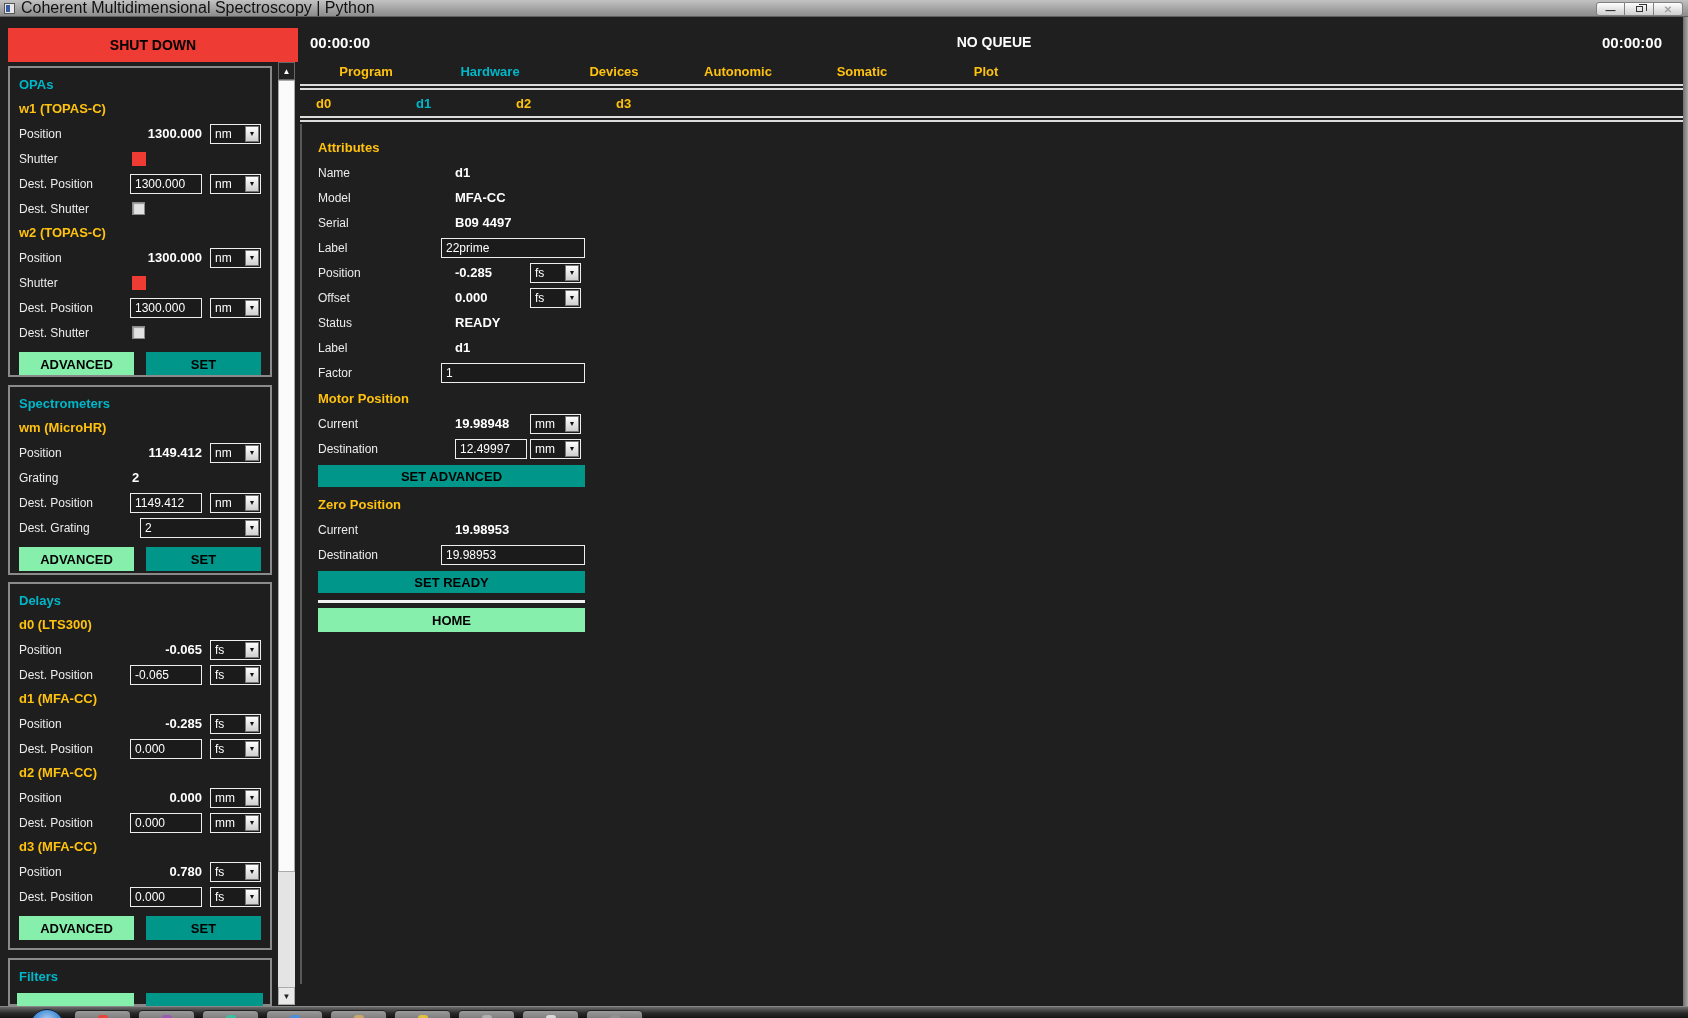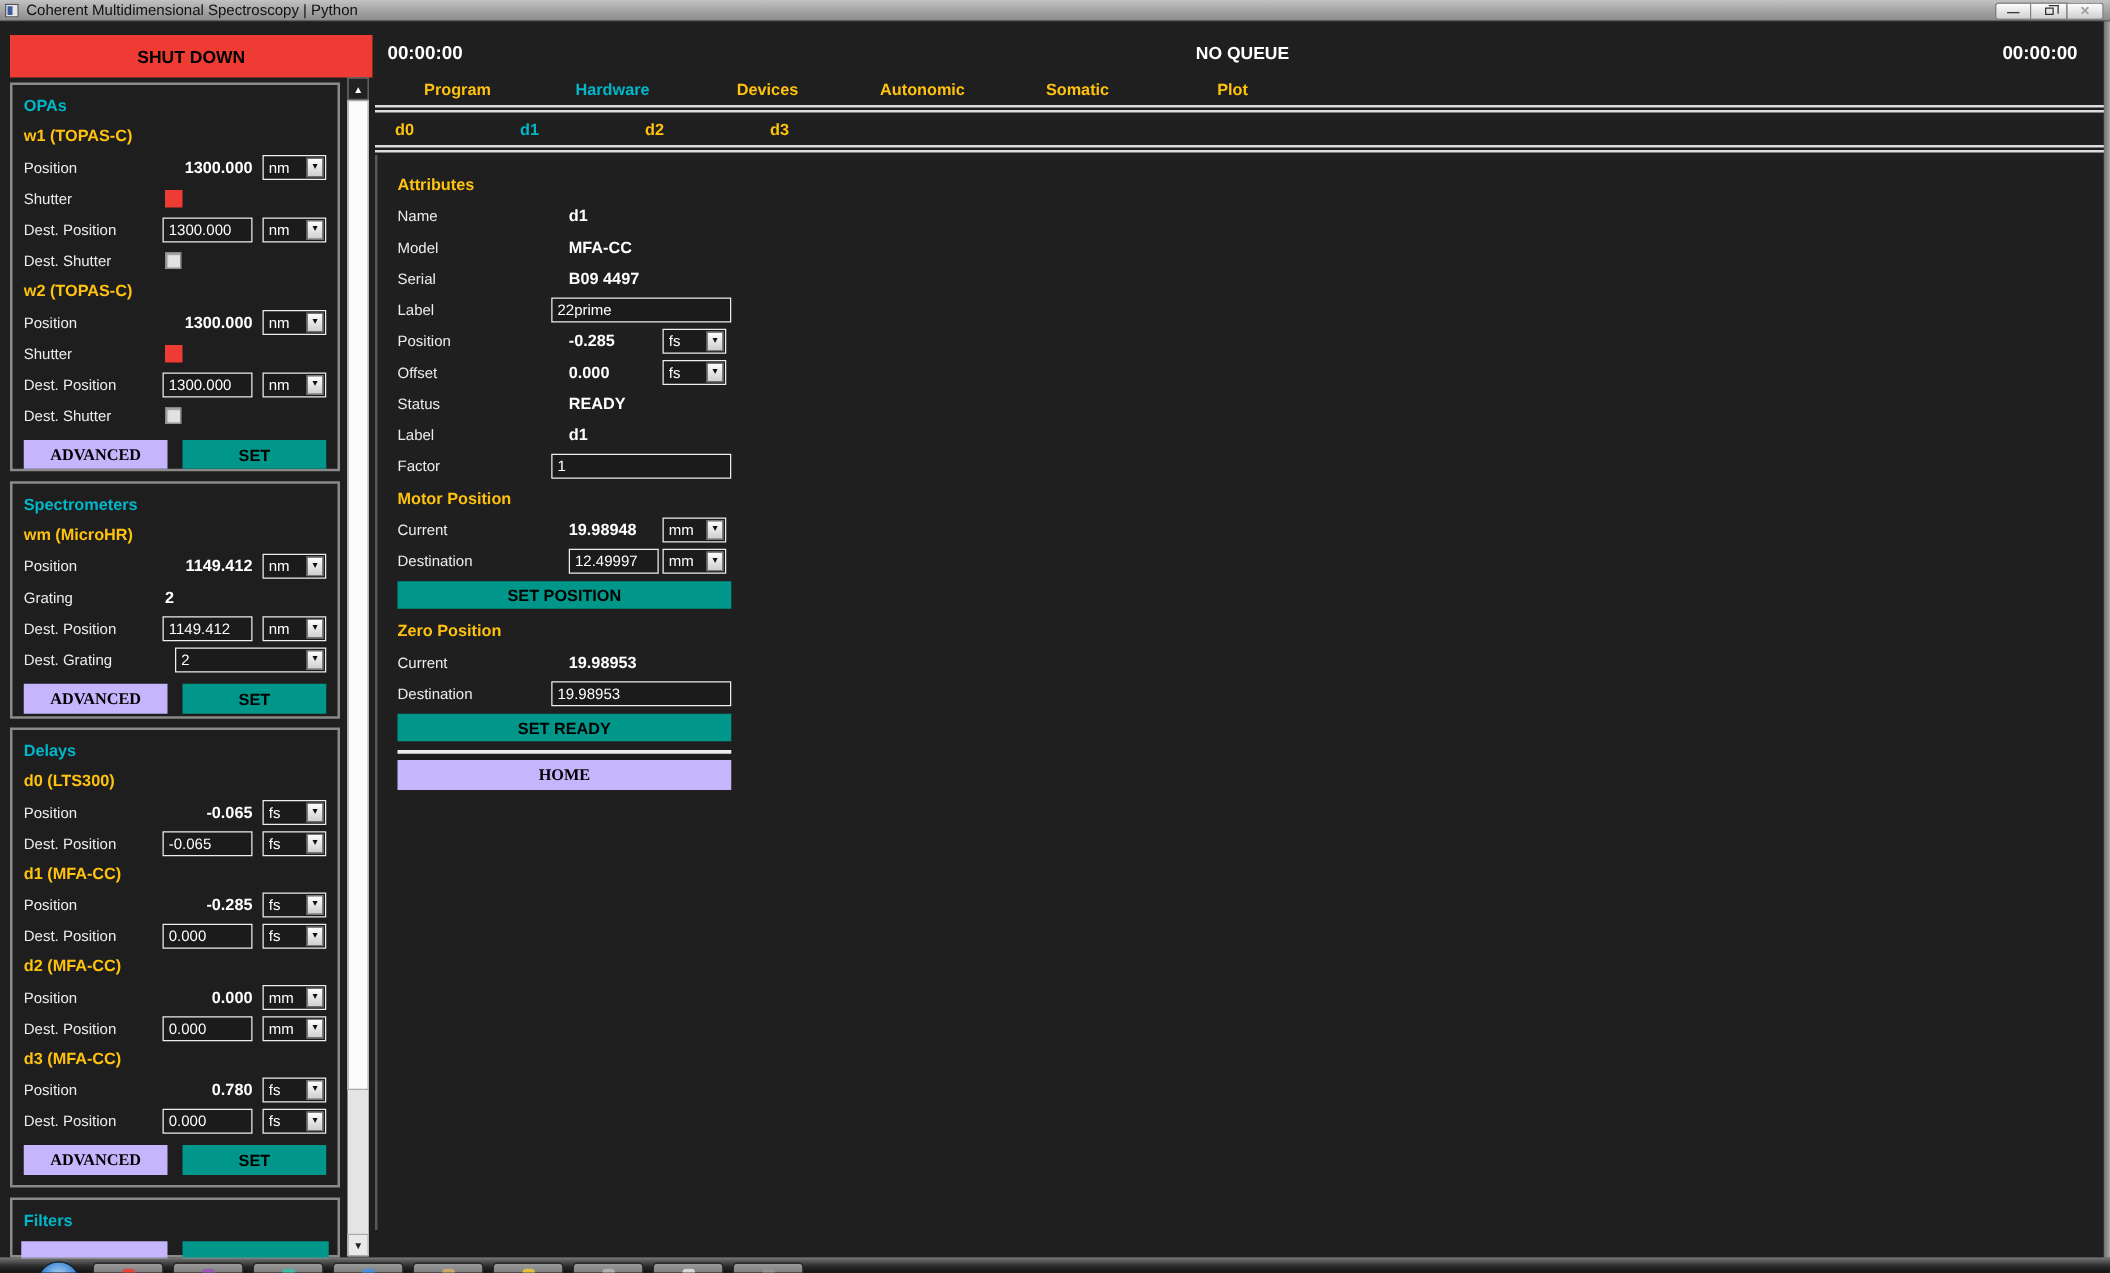"Coherent Multidimensional Spectroscopy |" .title-text { font-size: 12px -> 16px }
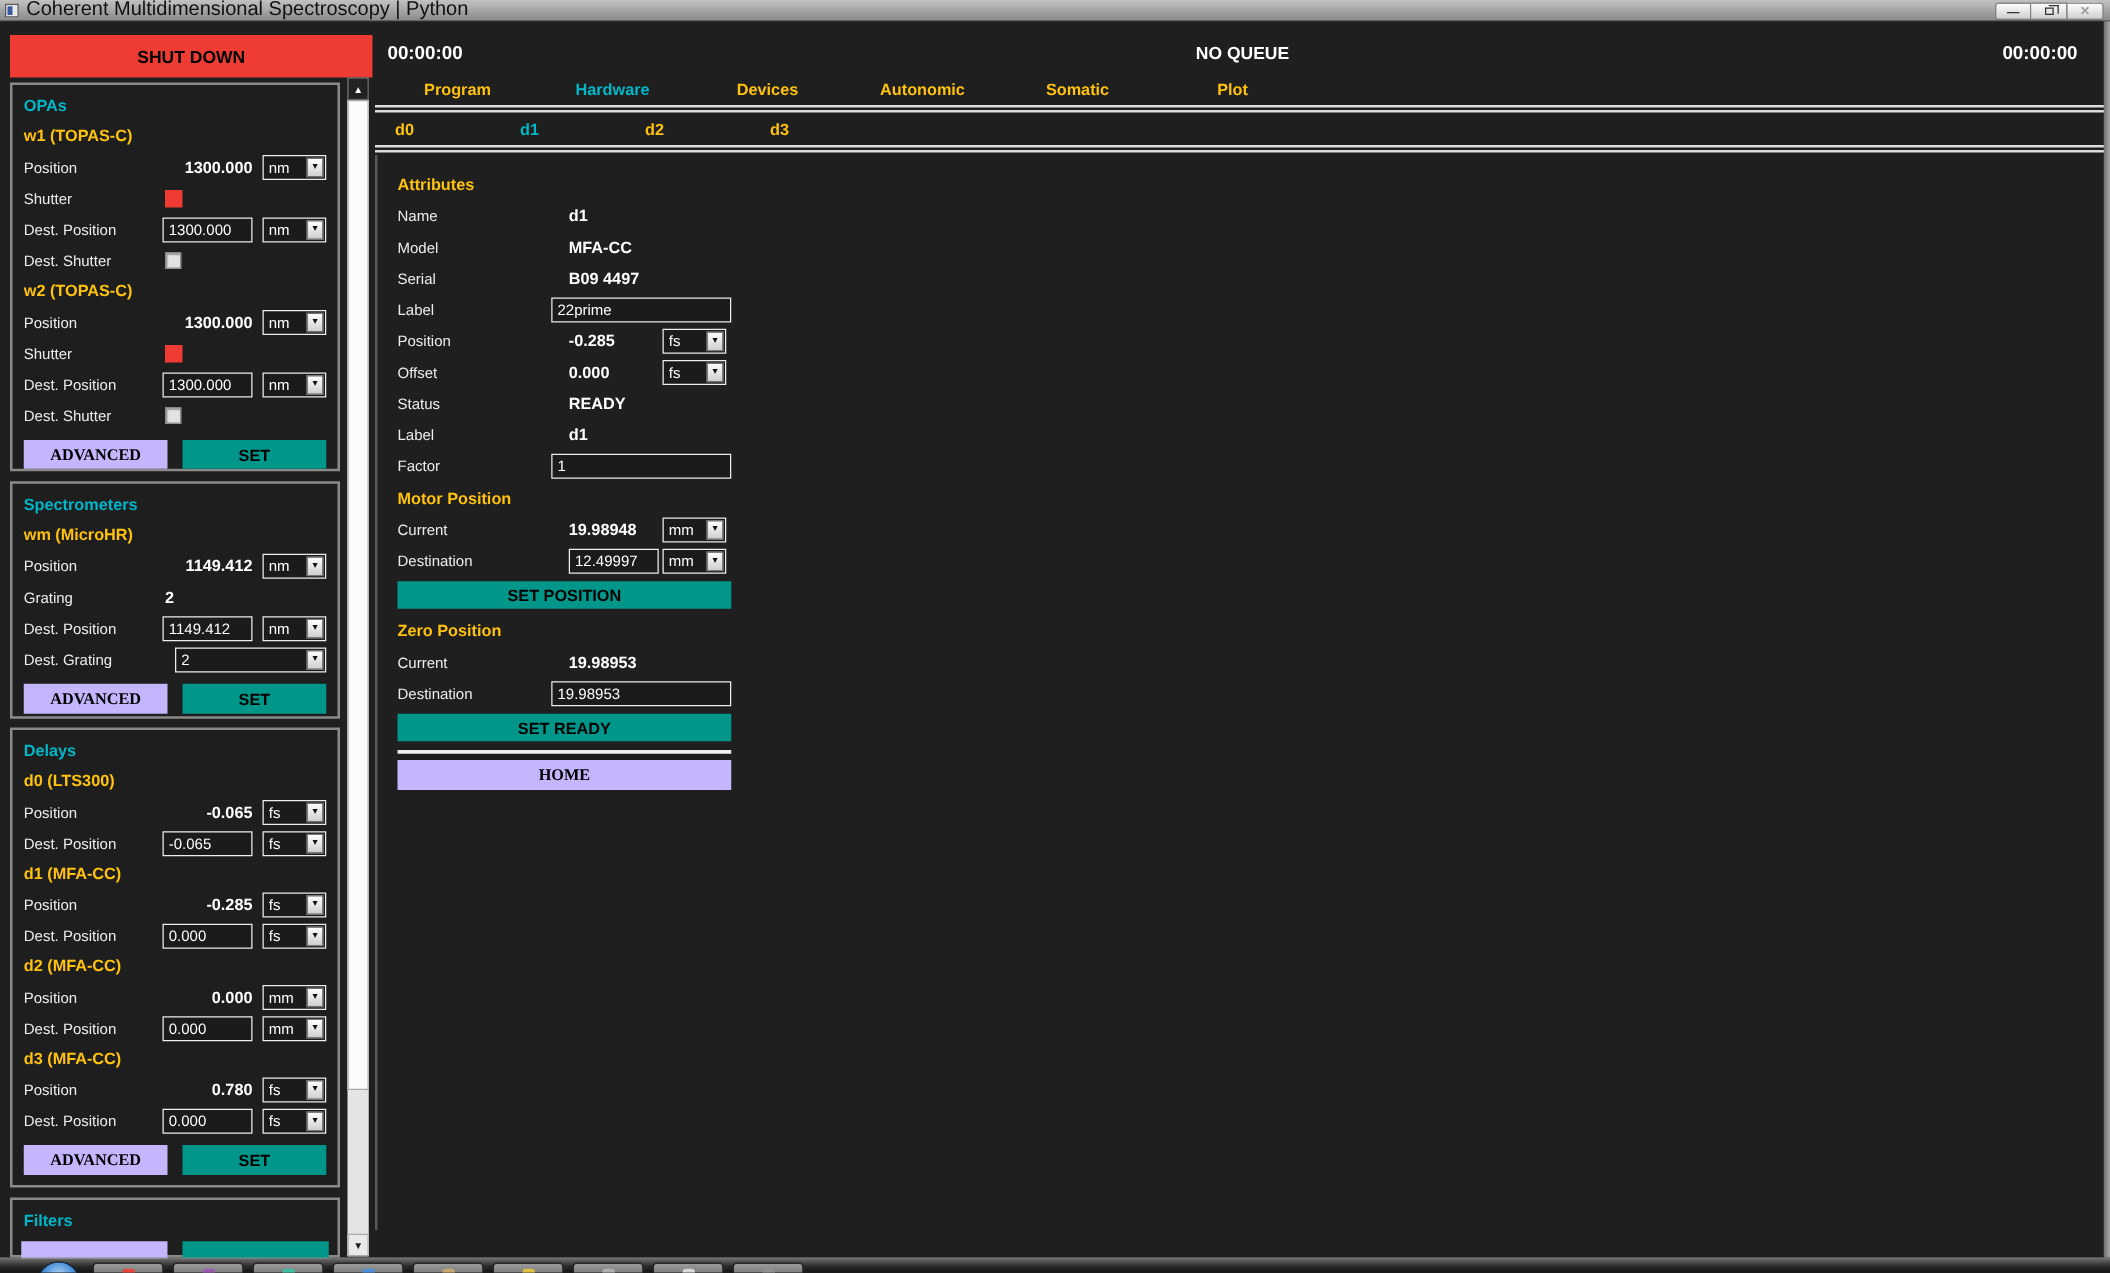"ADVANCED" .btn-yellow { background: #c4b5fd -> #86efac; font-family: Liberation Serif, serif -> none }
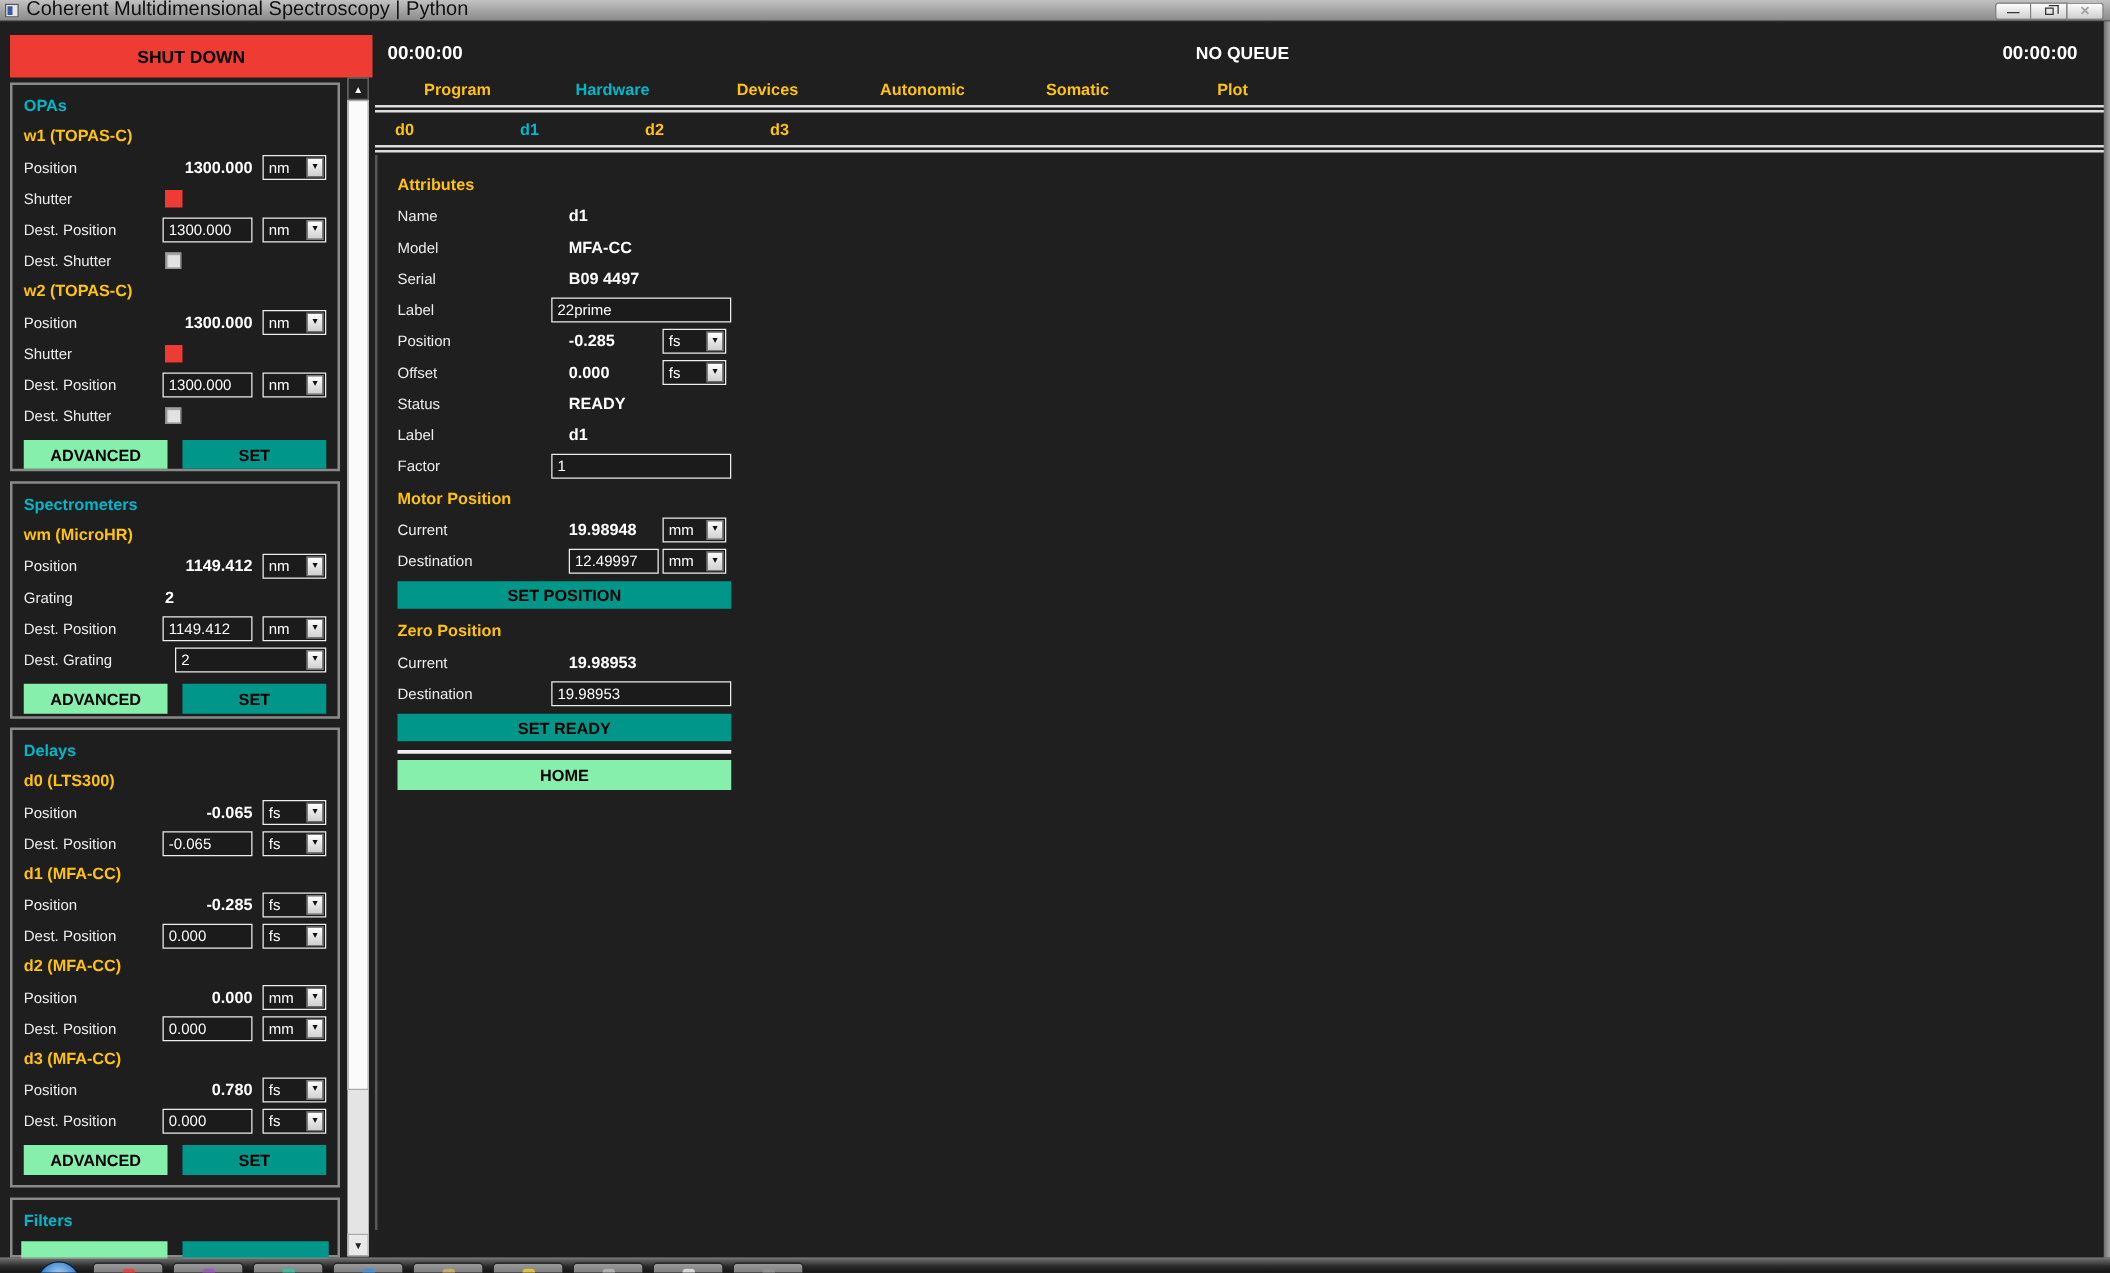"SET POSITION" div.mbtn { text: POSITION -> ADVANCED }
